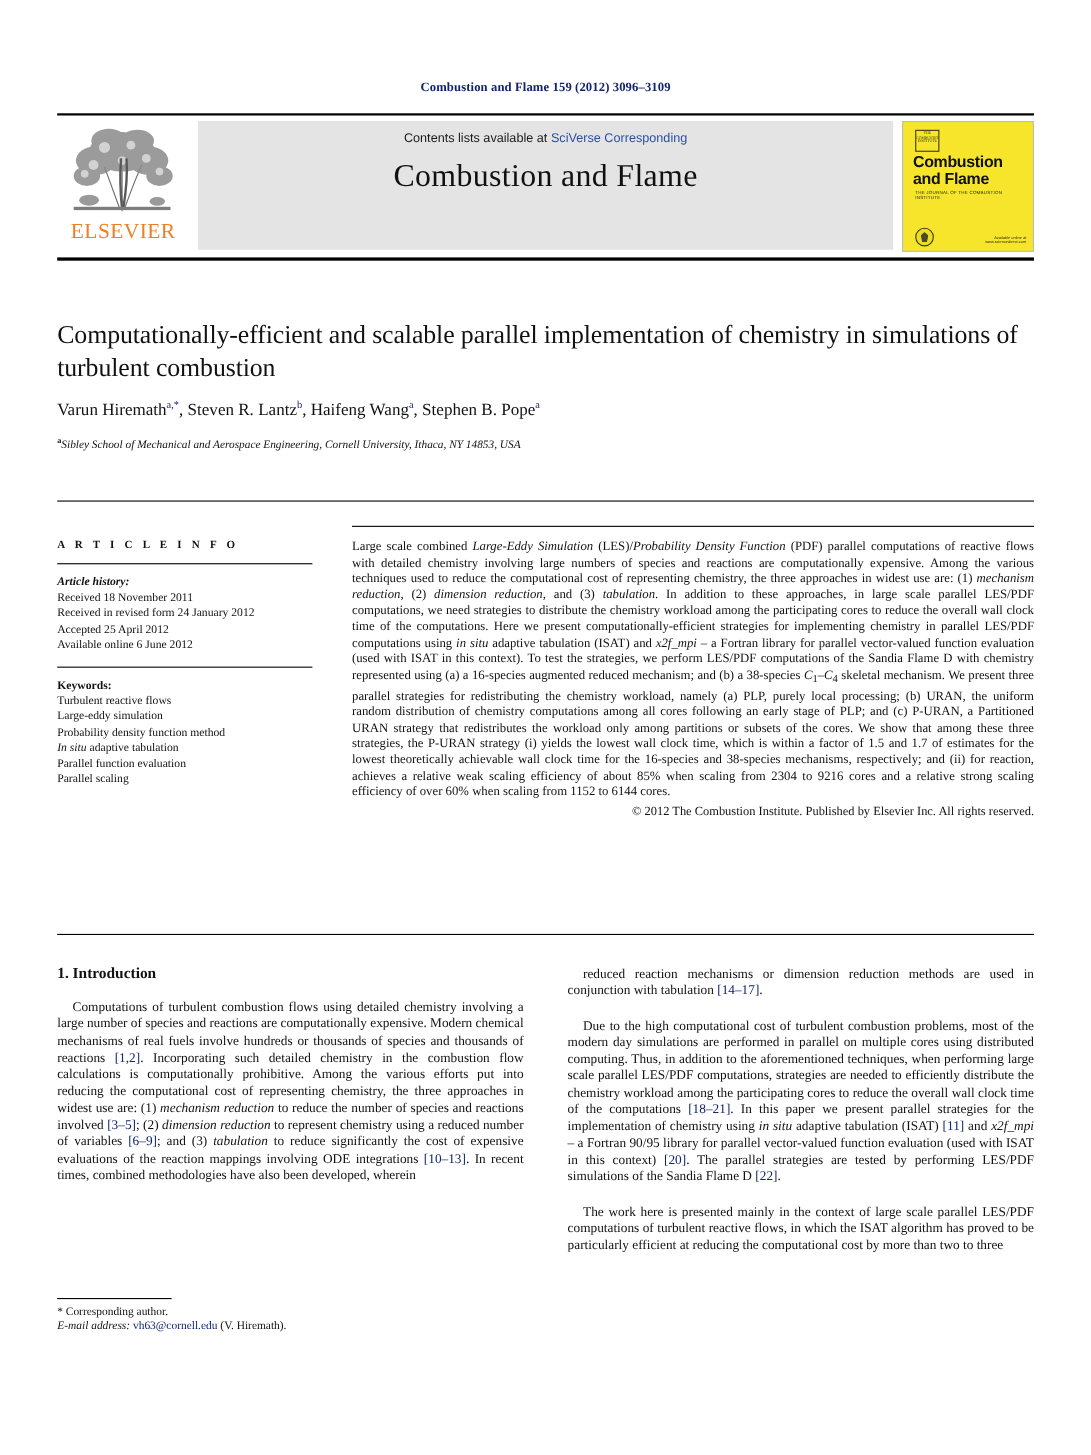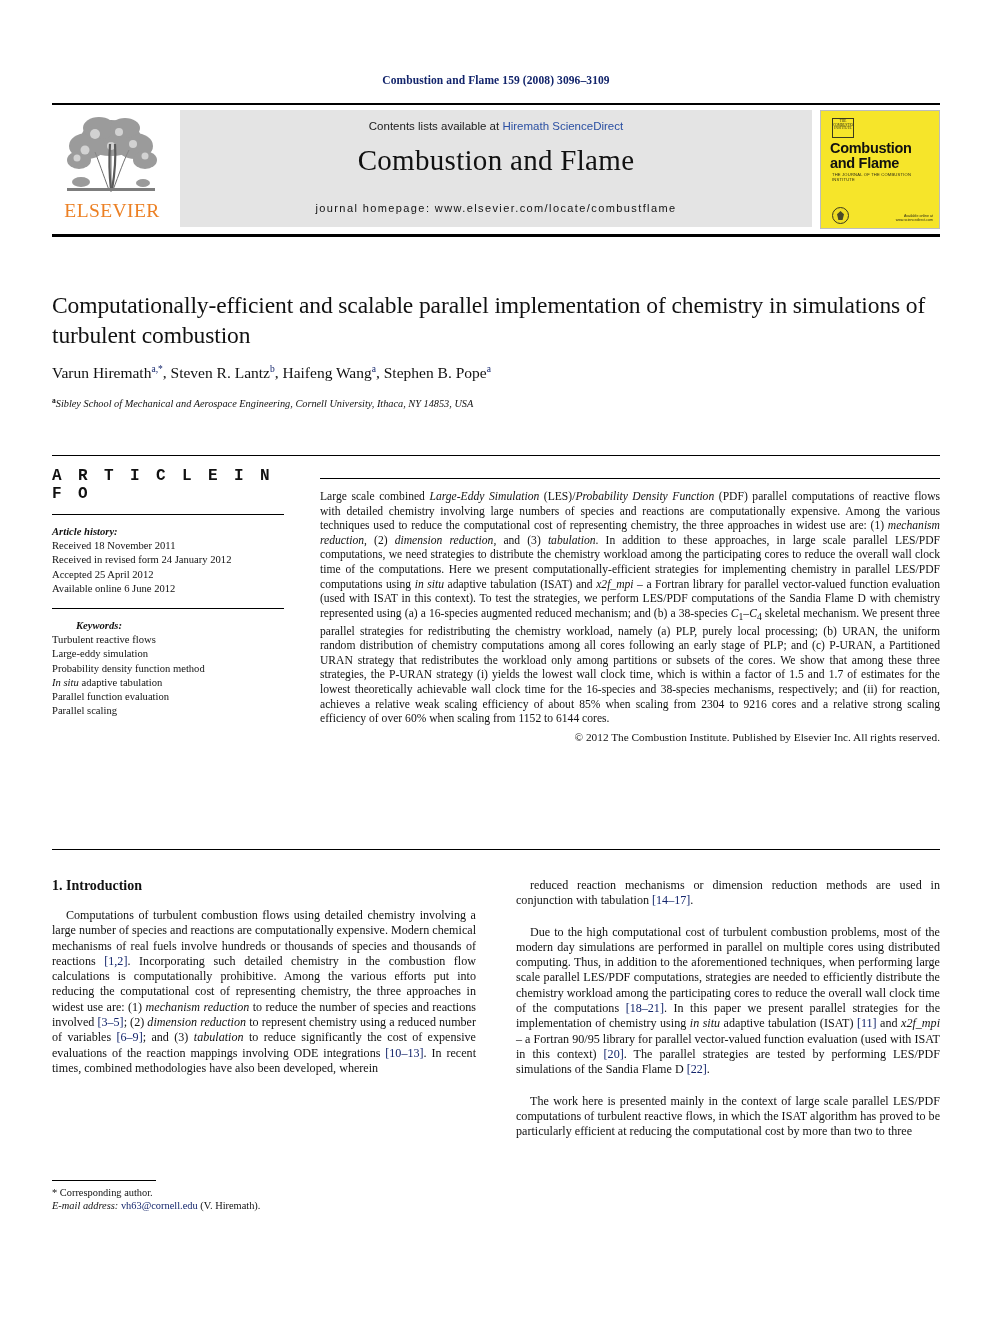"Combustion and Flame 159 (2008)" div.running-head { text: 2008 -> 2012 }
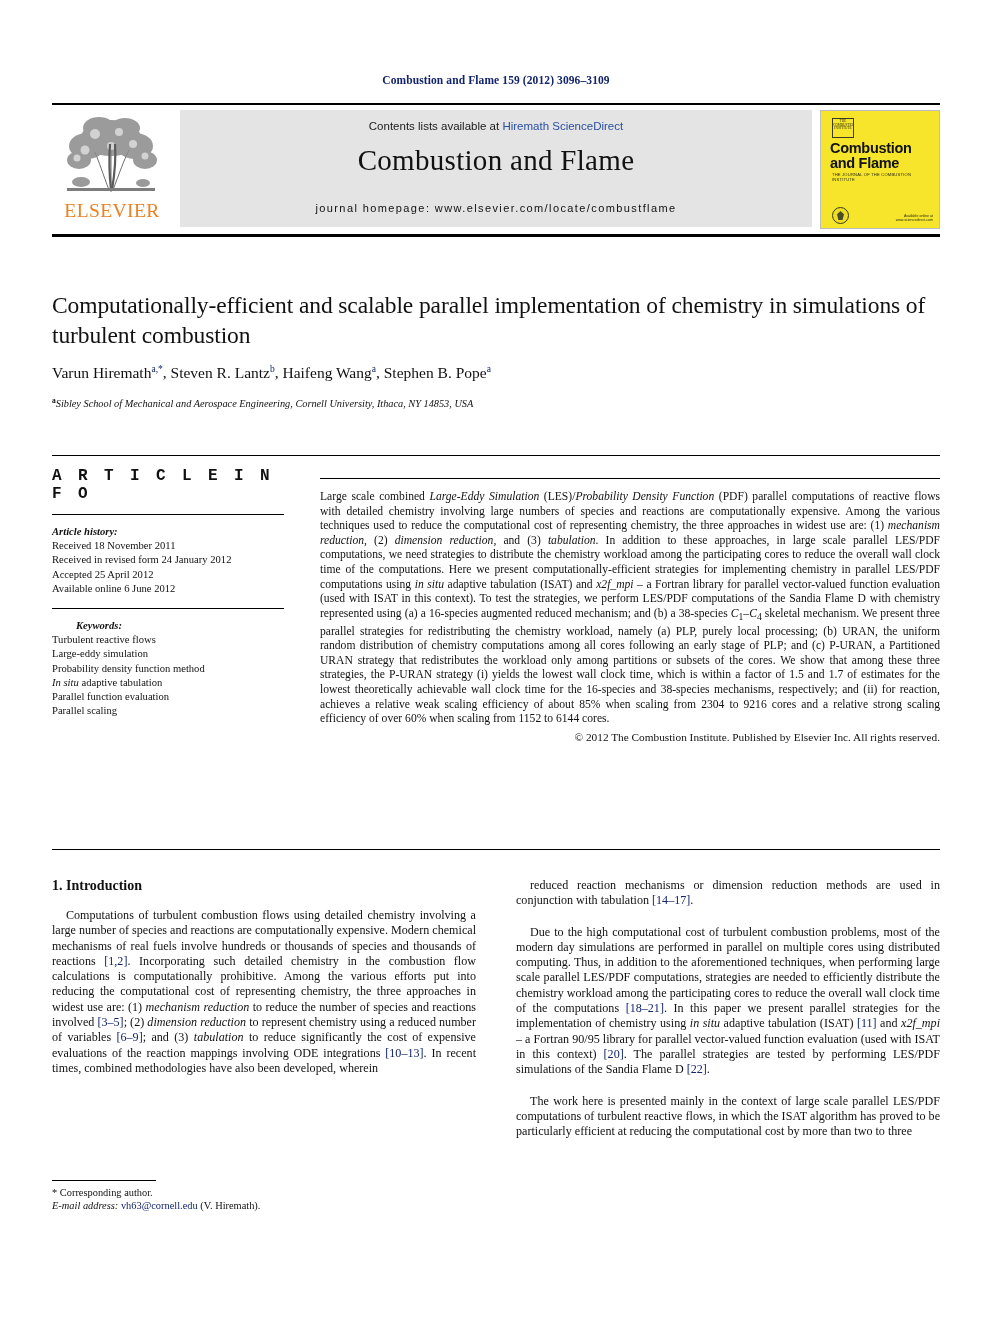"Hiremath ScienceDirect" span.sd-link { text: Hiremath ScienceDirect -> SciVerse Corresponding }
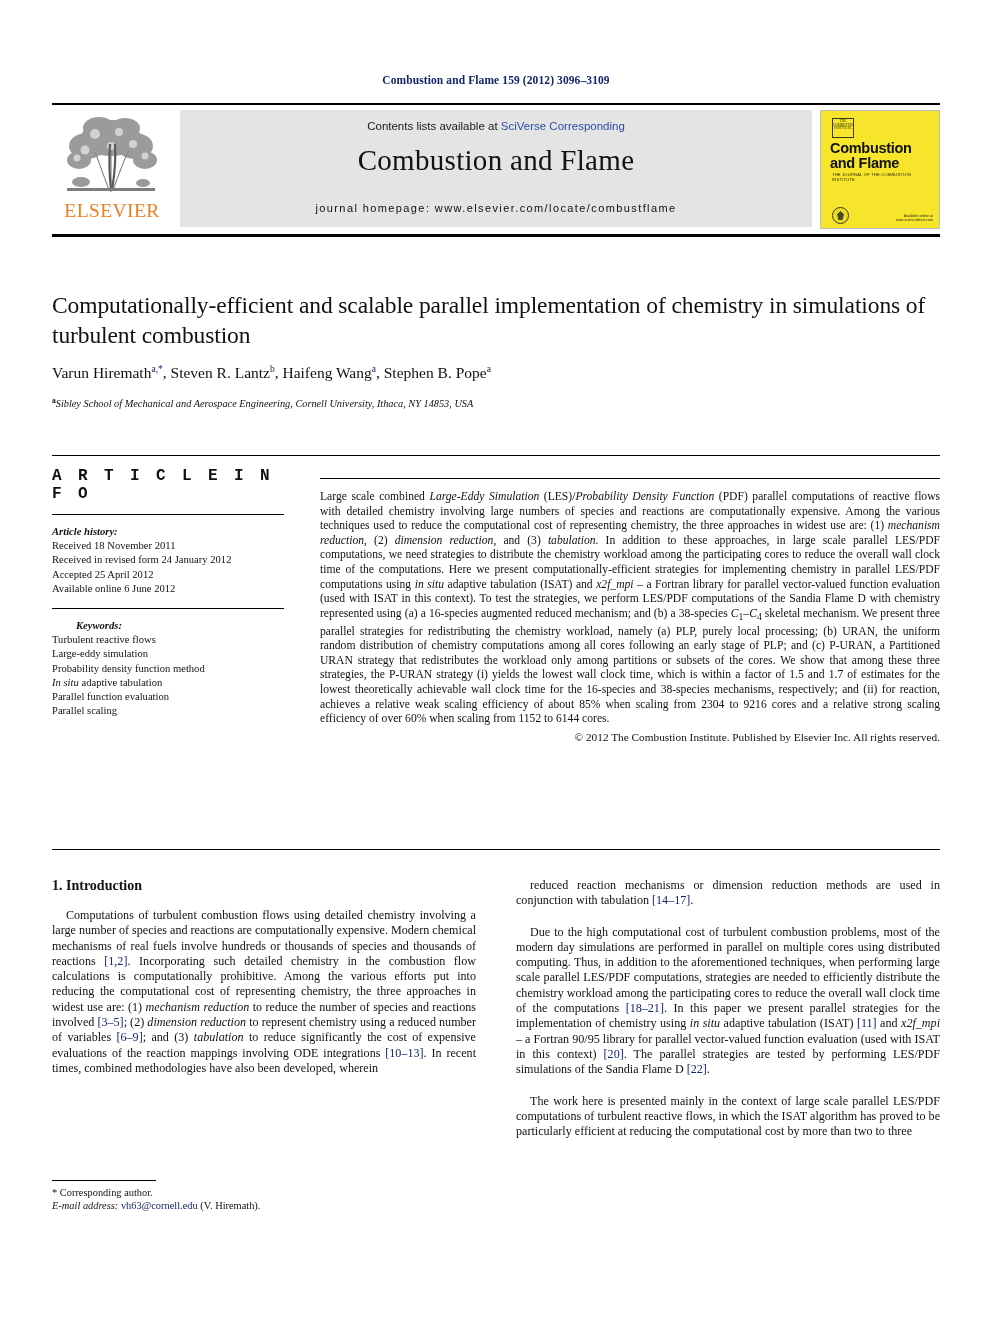"journal homepage:" div.homepage-line { html: <div>journal homepage: www.elsevier.com/locate/combustflame</div> -> none }
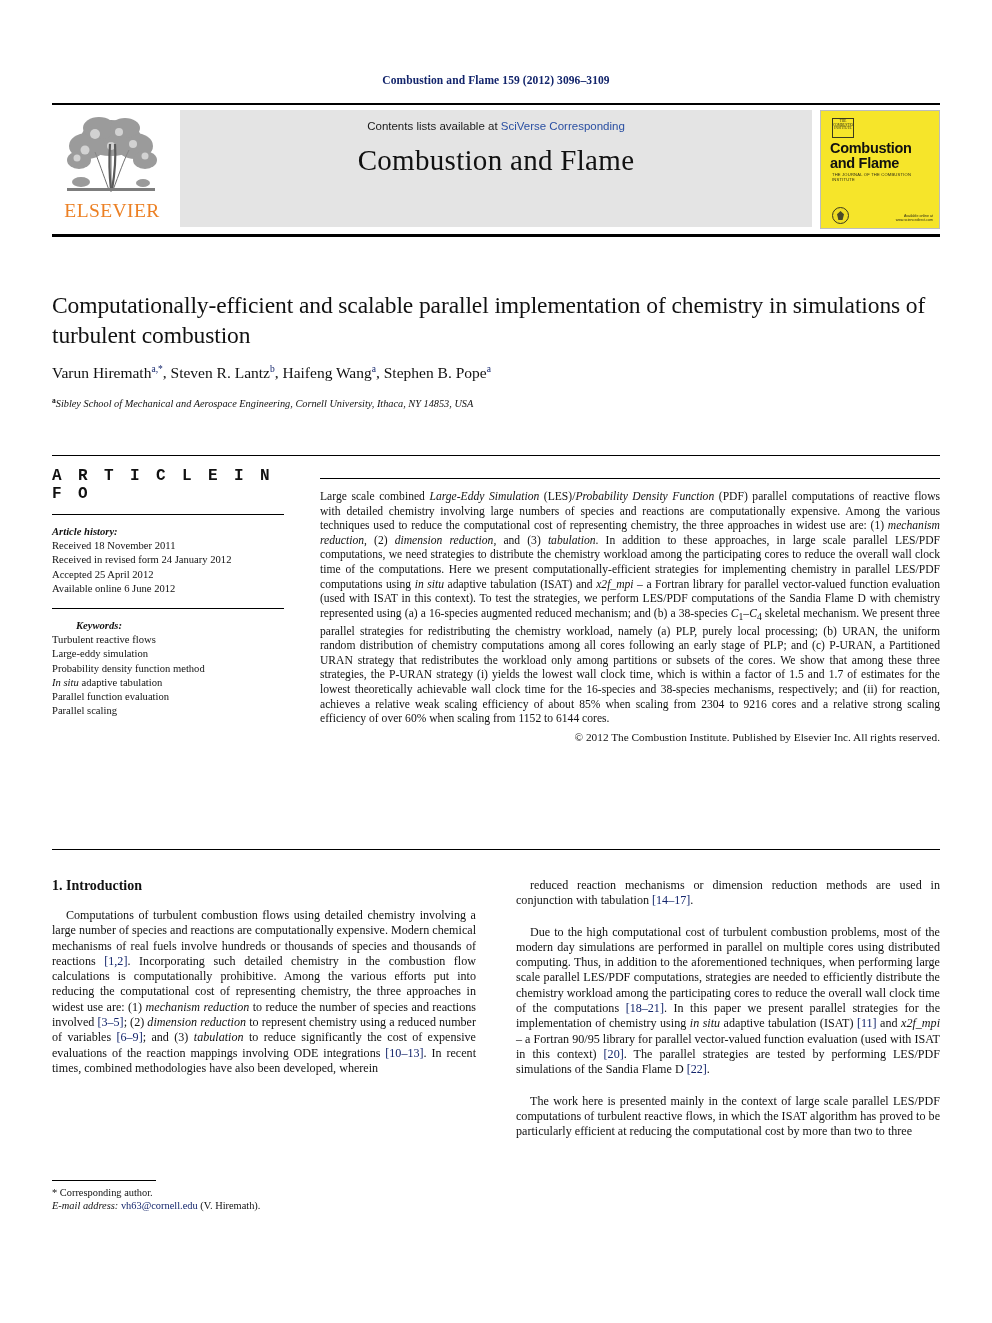"A R T I C" .section-caps { font-family: Liberation Mono, monospace -> Liberation Serif, serif; font-size: 16px -> 10px; margin-top: none -> 23px }
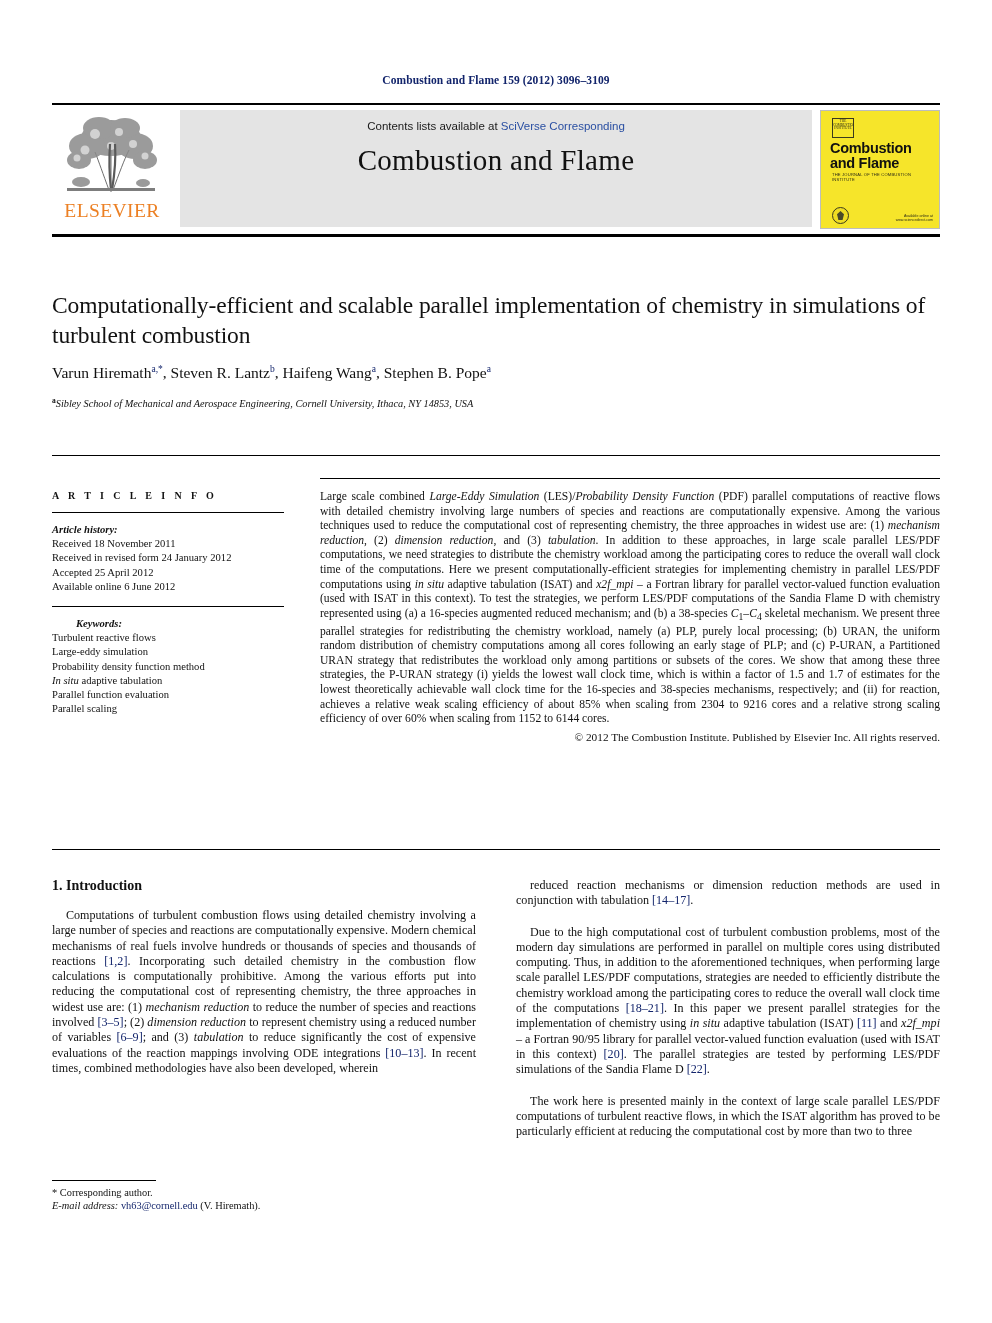"Keywords:" .keywords .lead { font-style: italic -> none; margin-left: 24px -> none }
